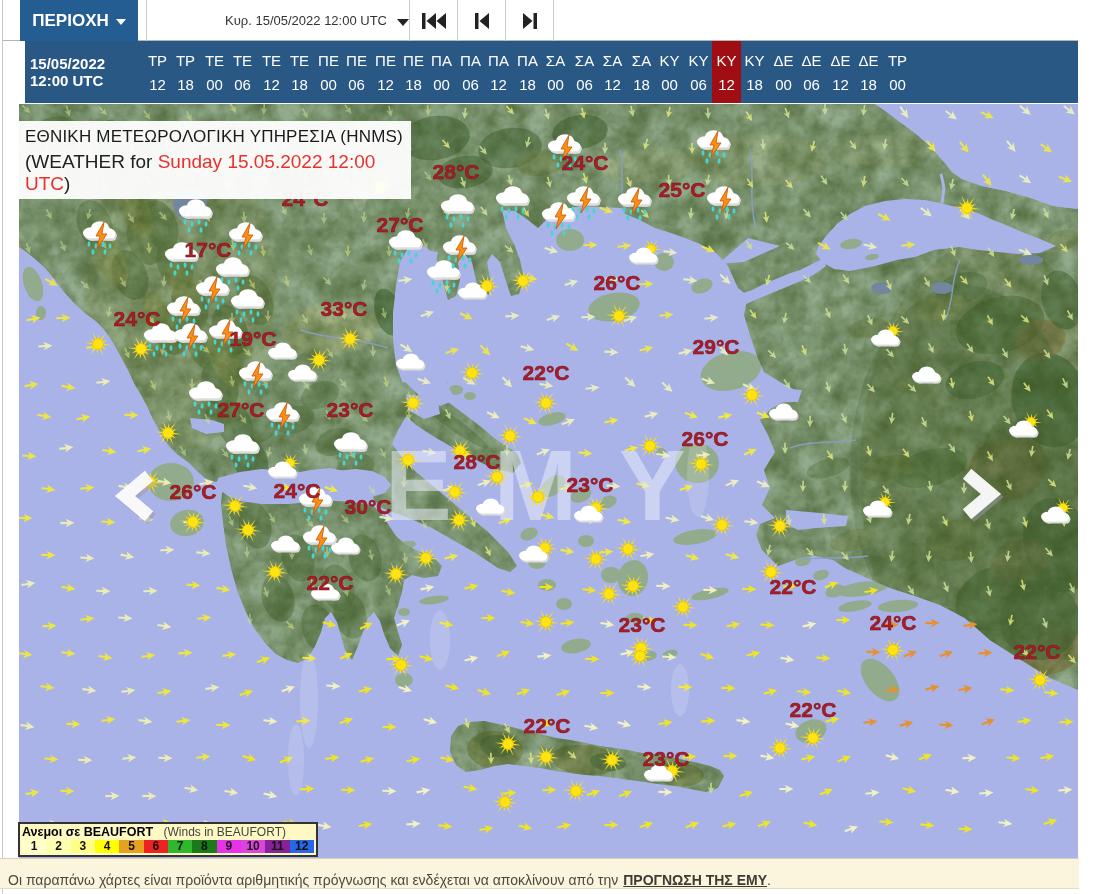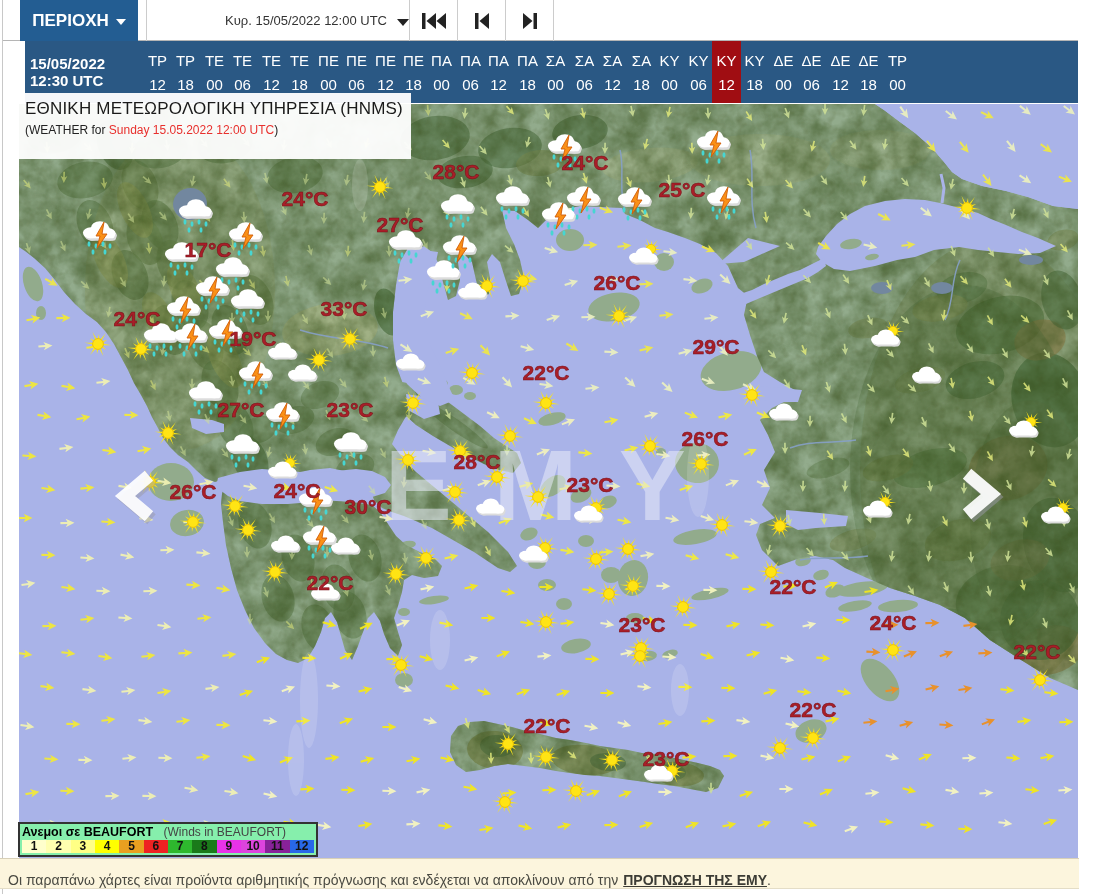"12:30 UTC" span { text: 12:30 -> 12:00 }
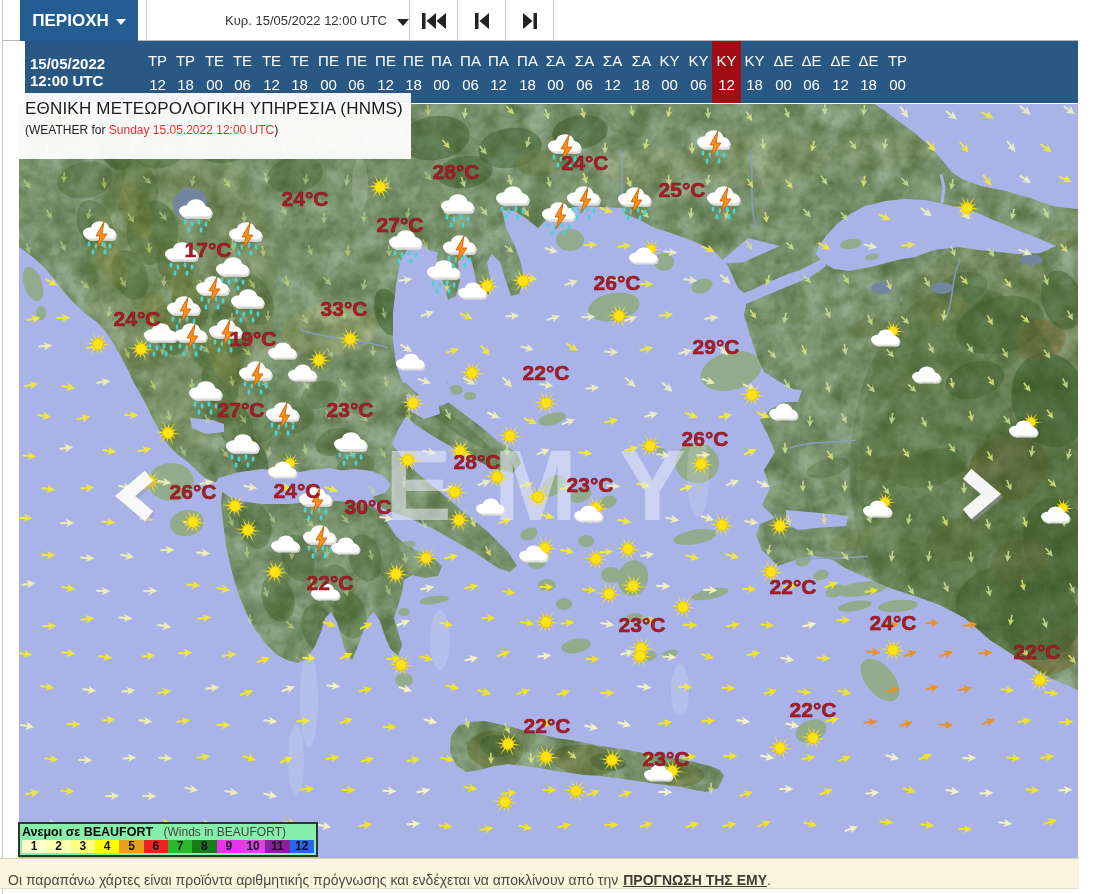"ΕΘΝΙΚΗ ΜΕΤΕΩΡΟΛΟΓΙΚΗ ΥΠΗΡΕΣΙΑ (ΗΝΜS)" #infobox { height: 66px -> 78px; top: 93px -> 121px }
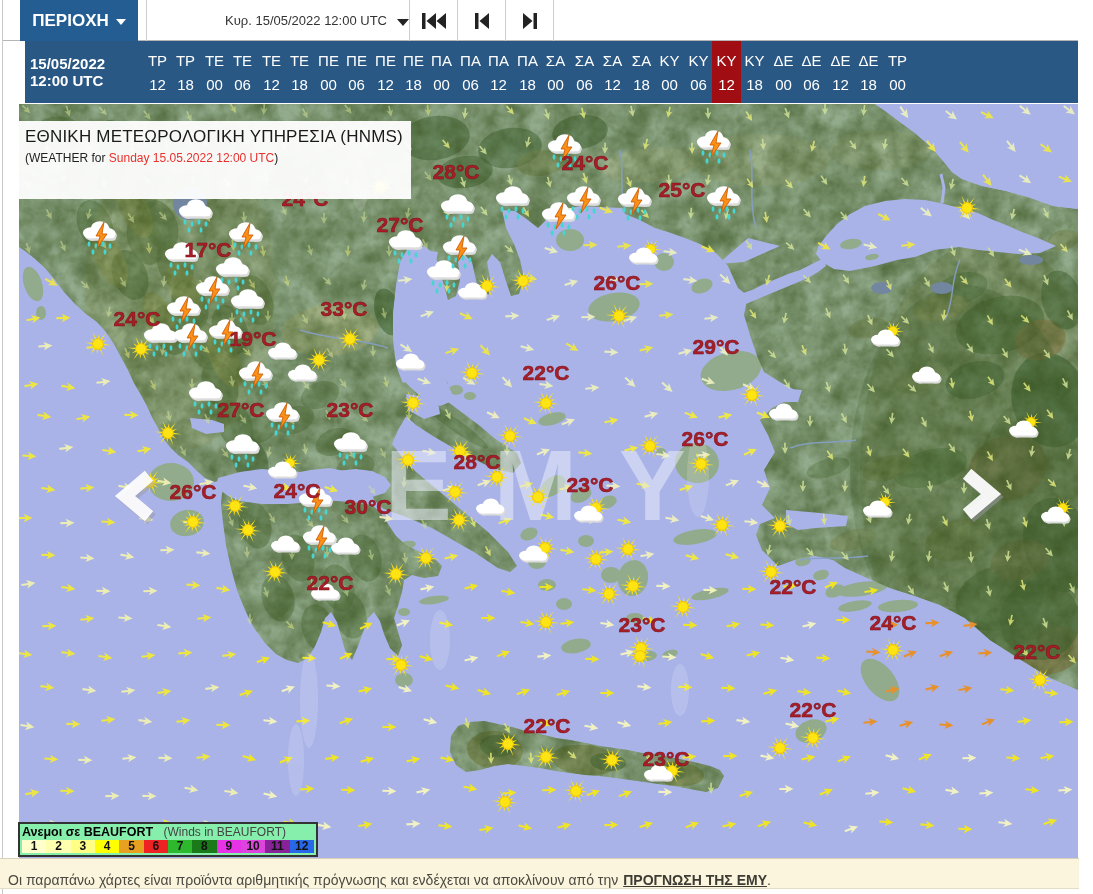"(WEATHER for Sunday 15.05.2022 12:00" #infobox .l3 { font-size: 12px -> 19px }
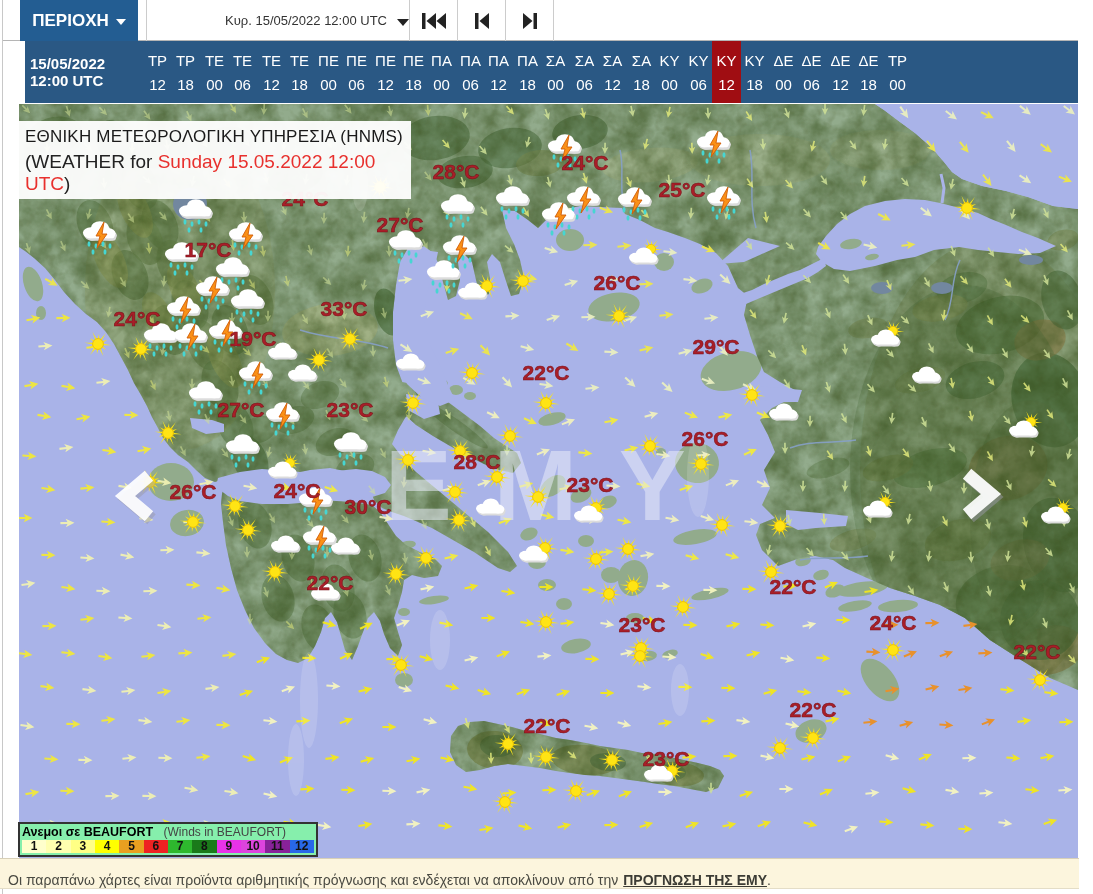"Ανεμοι σε BEAUFORT (Winds in" #legend { background: #86efac -> #fef9c3 }
